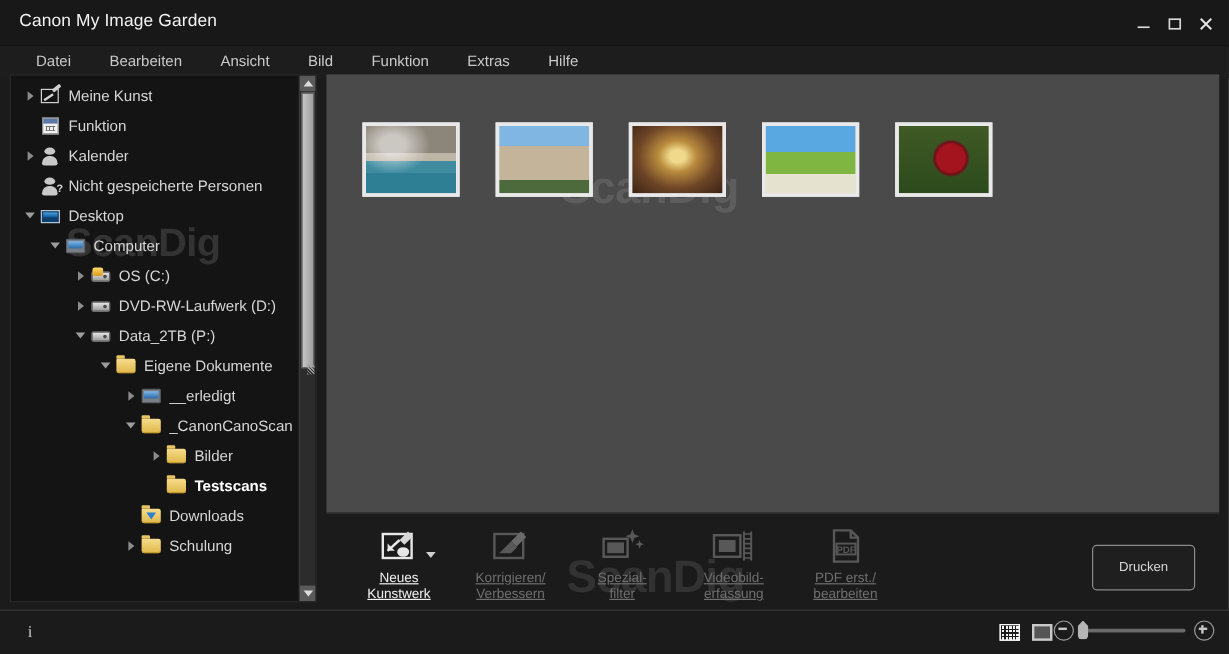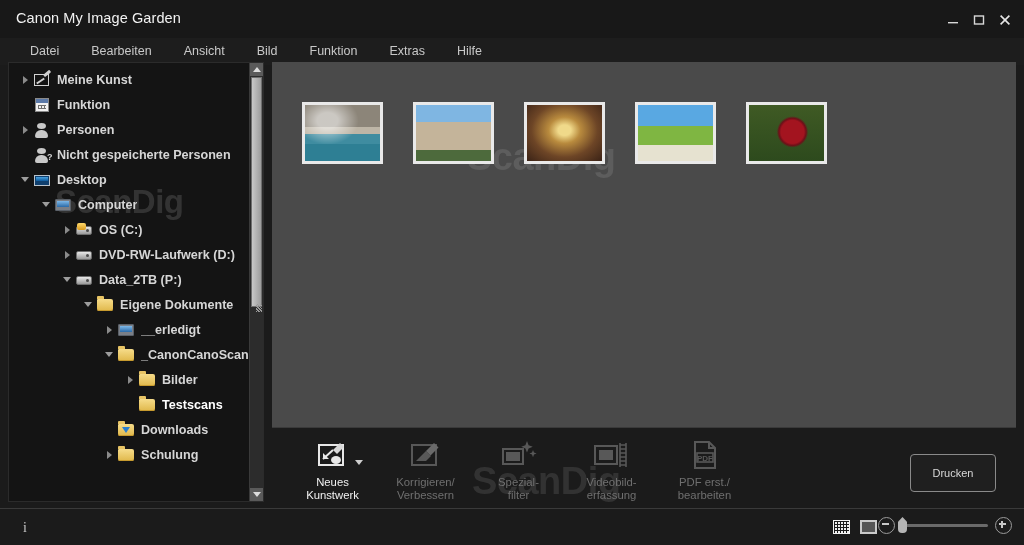"Meine Kunst" .t-label { font-weight: bold -> none }
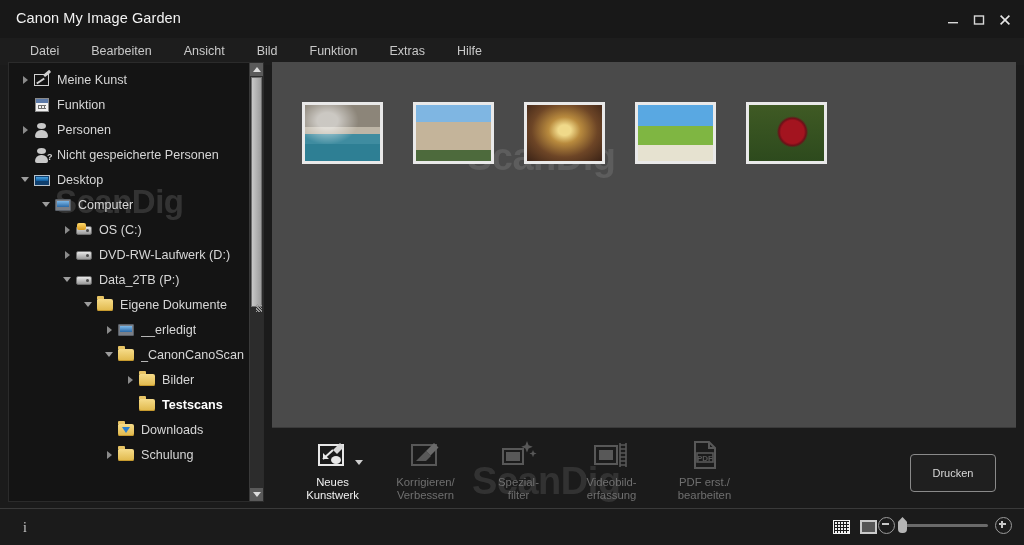"Personen" div.t-label { text: Personen -> Kalender }
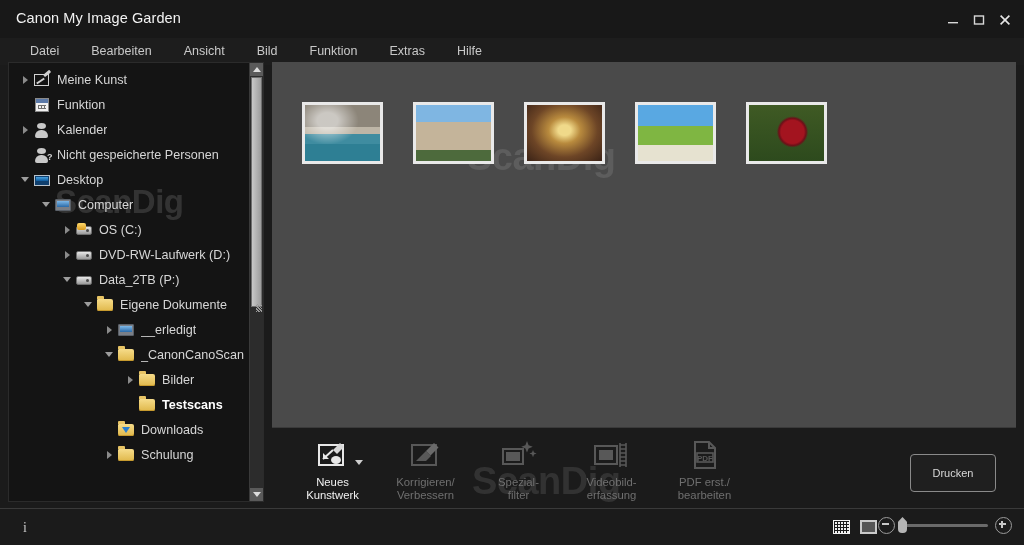"Neues" .func .flab { text-decoration: none -> underline }
